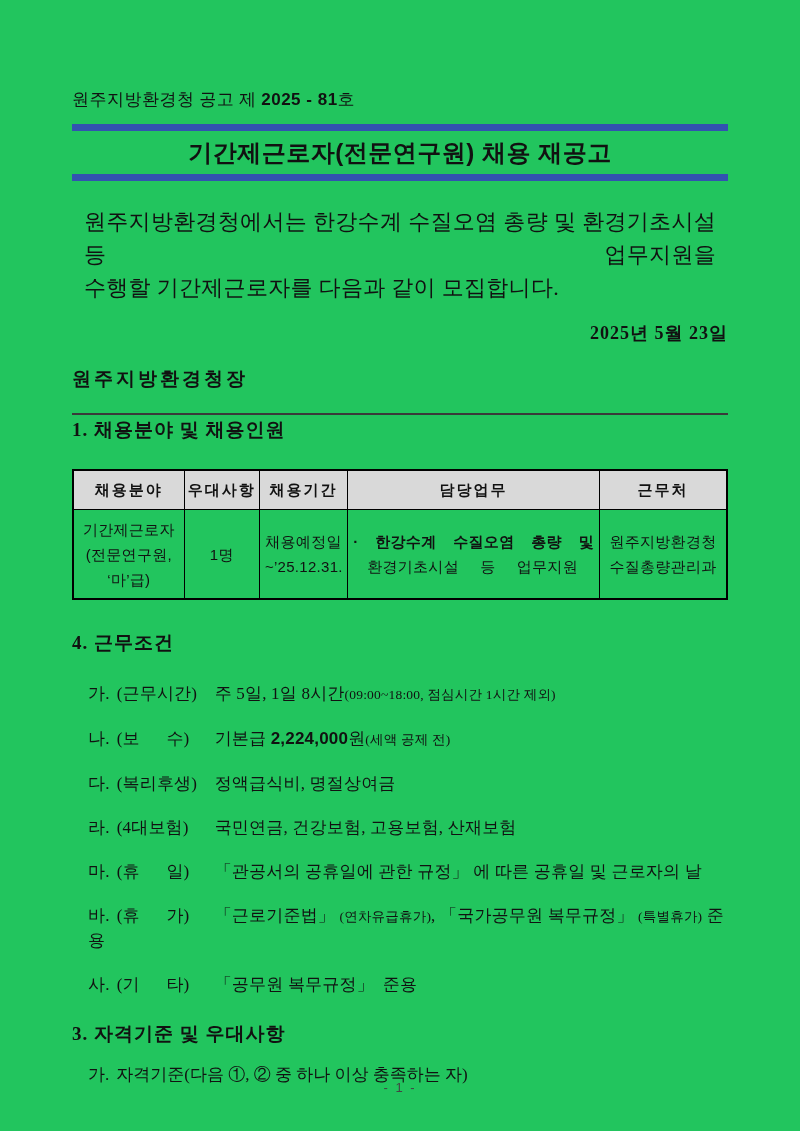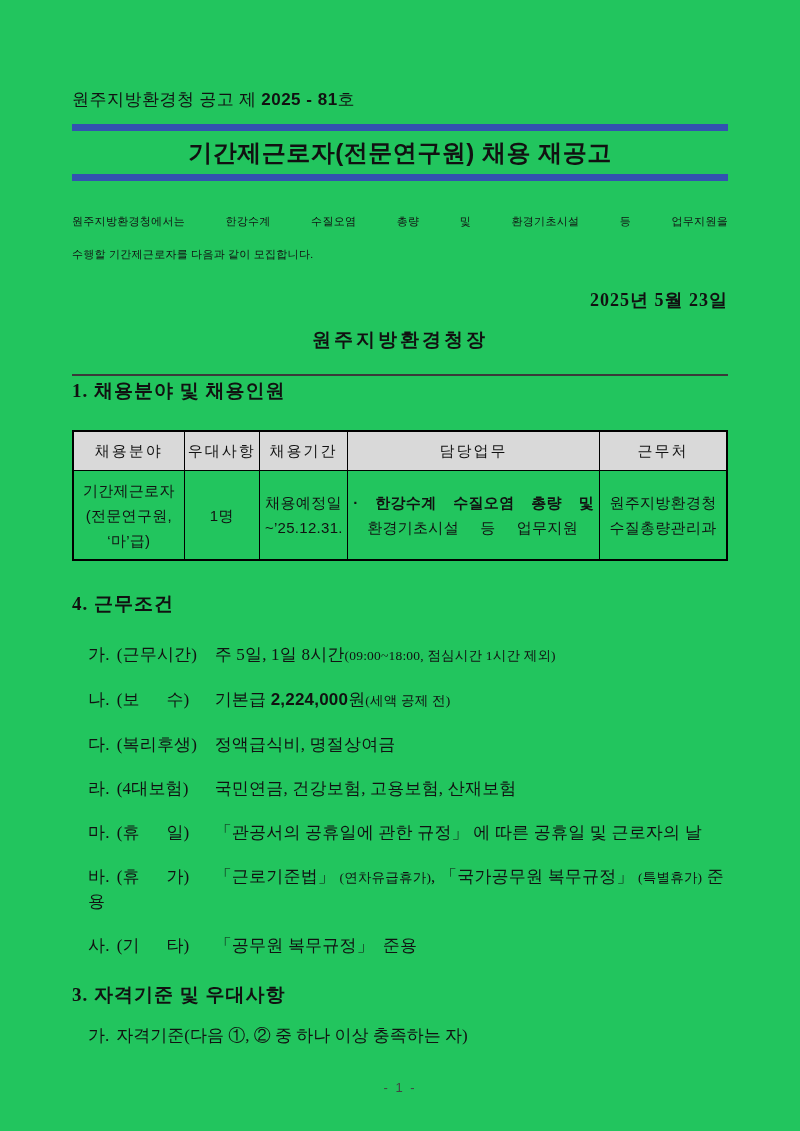"원주지방환경청에서는 한강수계 수질오염 총량 및" .intro { font-size: 11px -> 22px; margin: 24px 0 0 -> 24px 12px 0 }
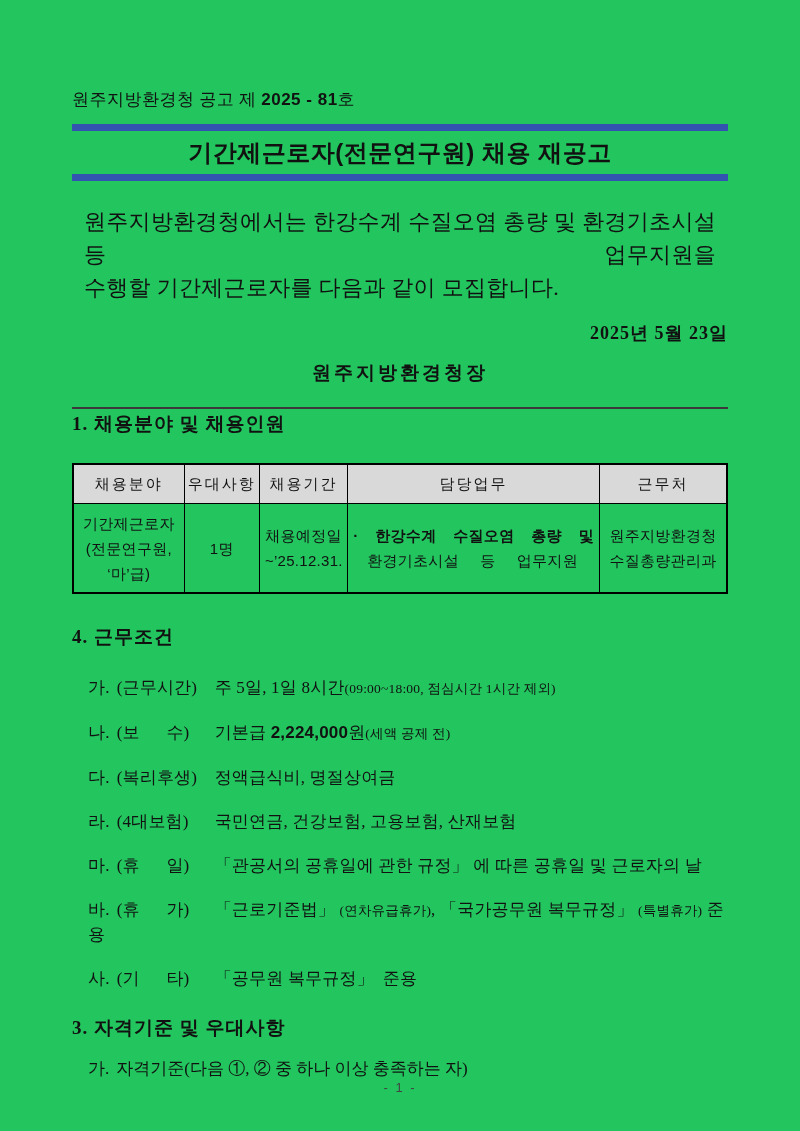"원주지방환경청장" .signer-line { margin-top: 15px -> 21px; text-align: center -> left }
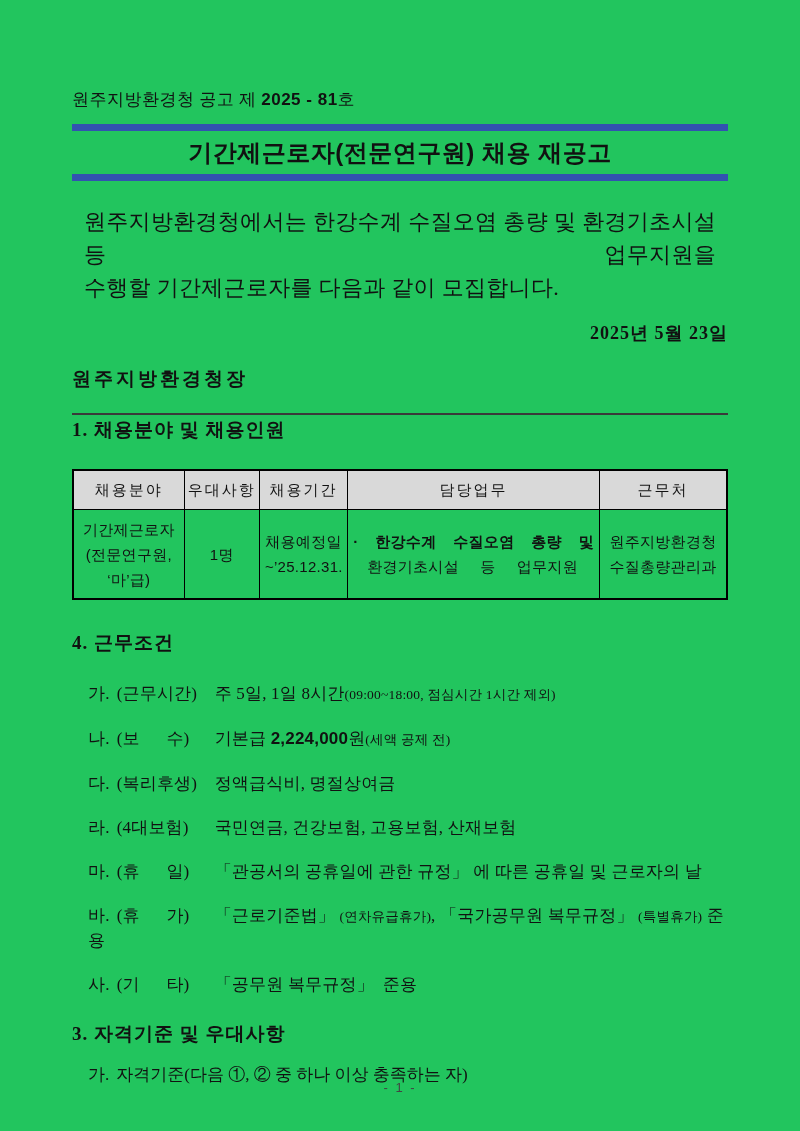"채용분야" .recruit thead th { font-weight: normal -> bold }
